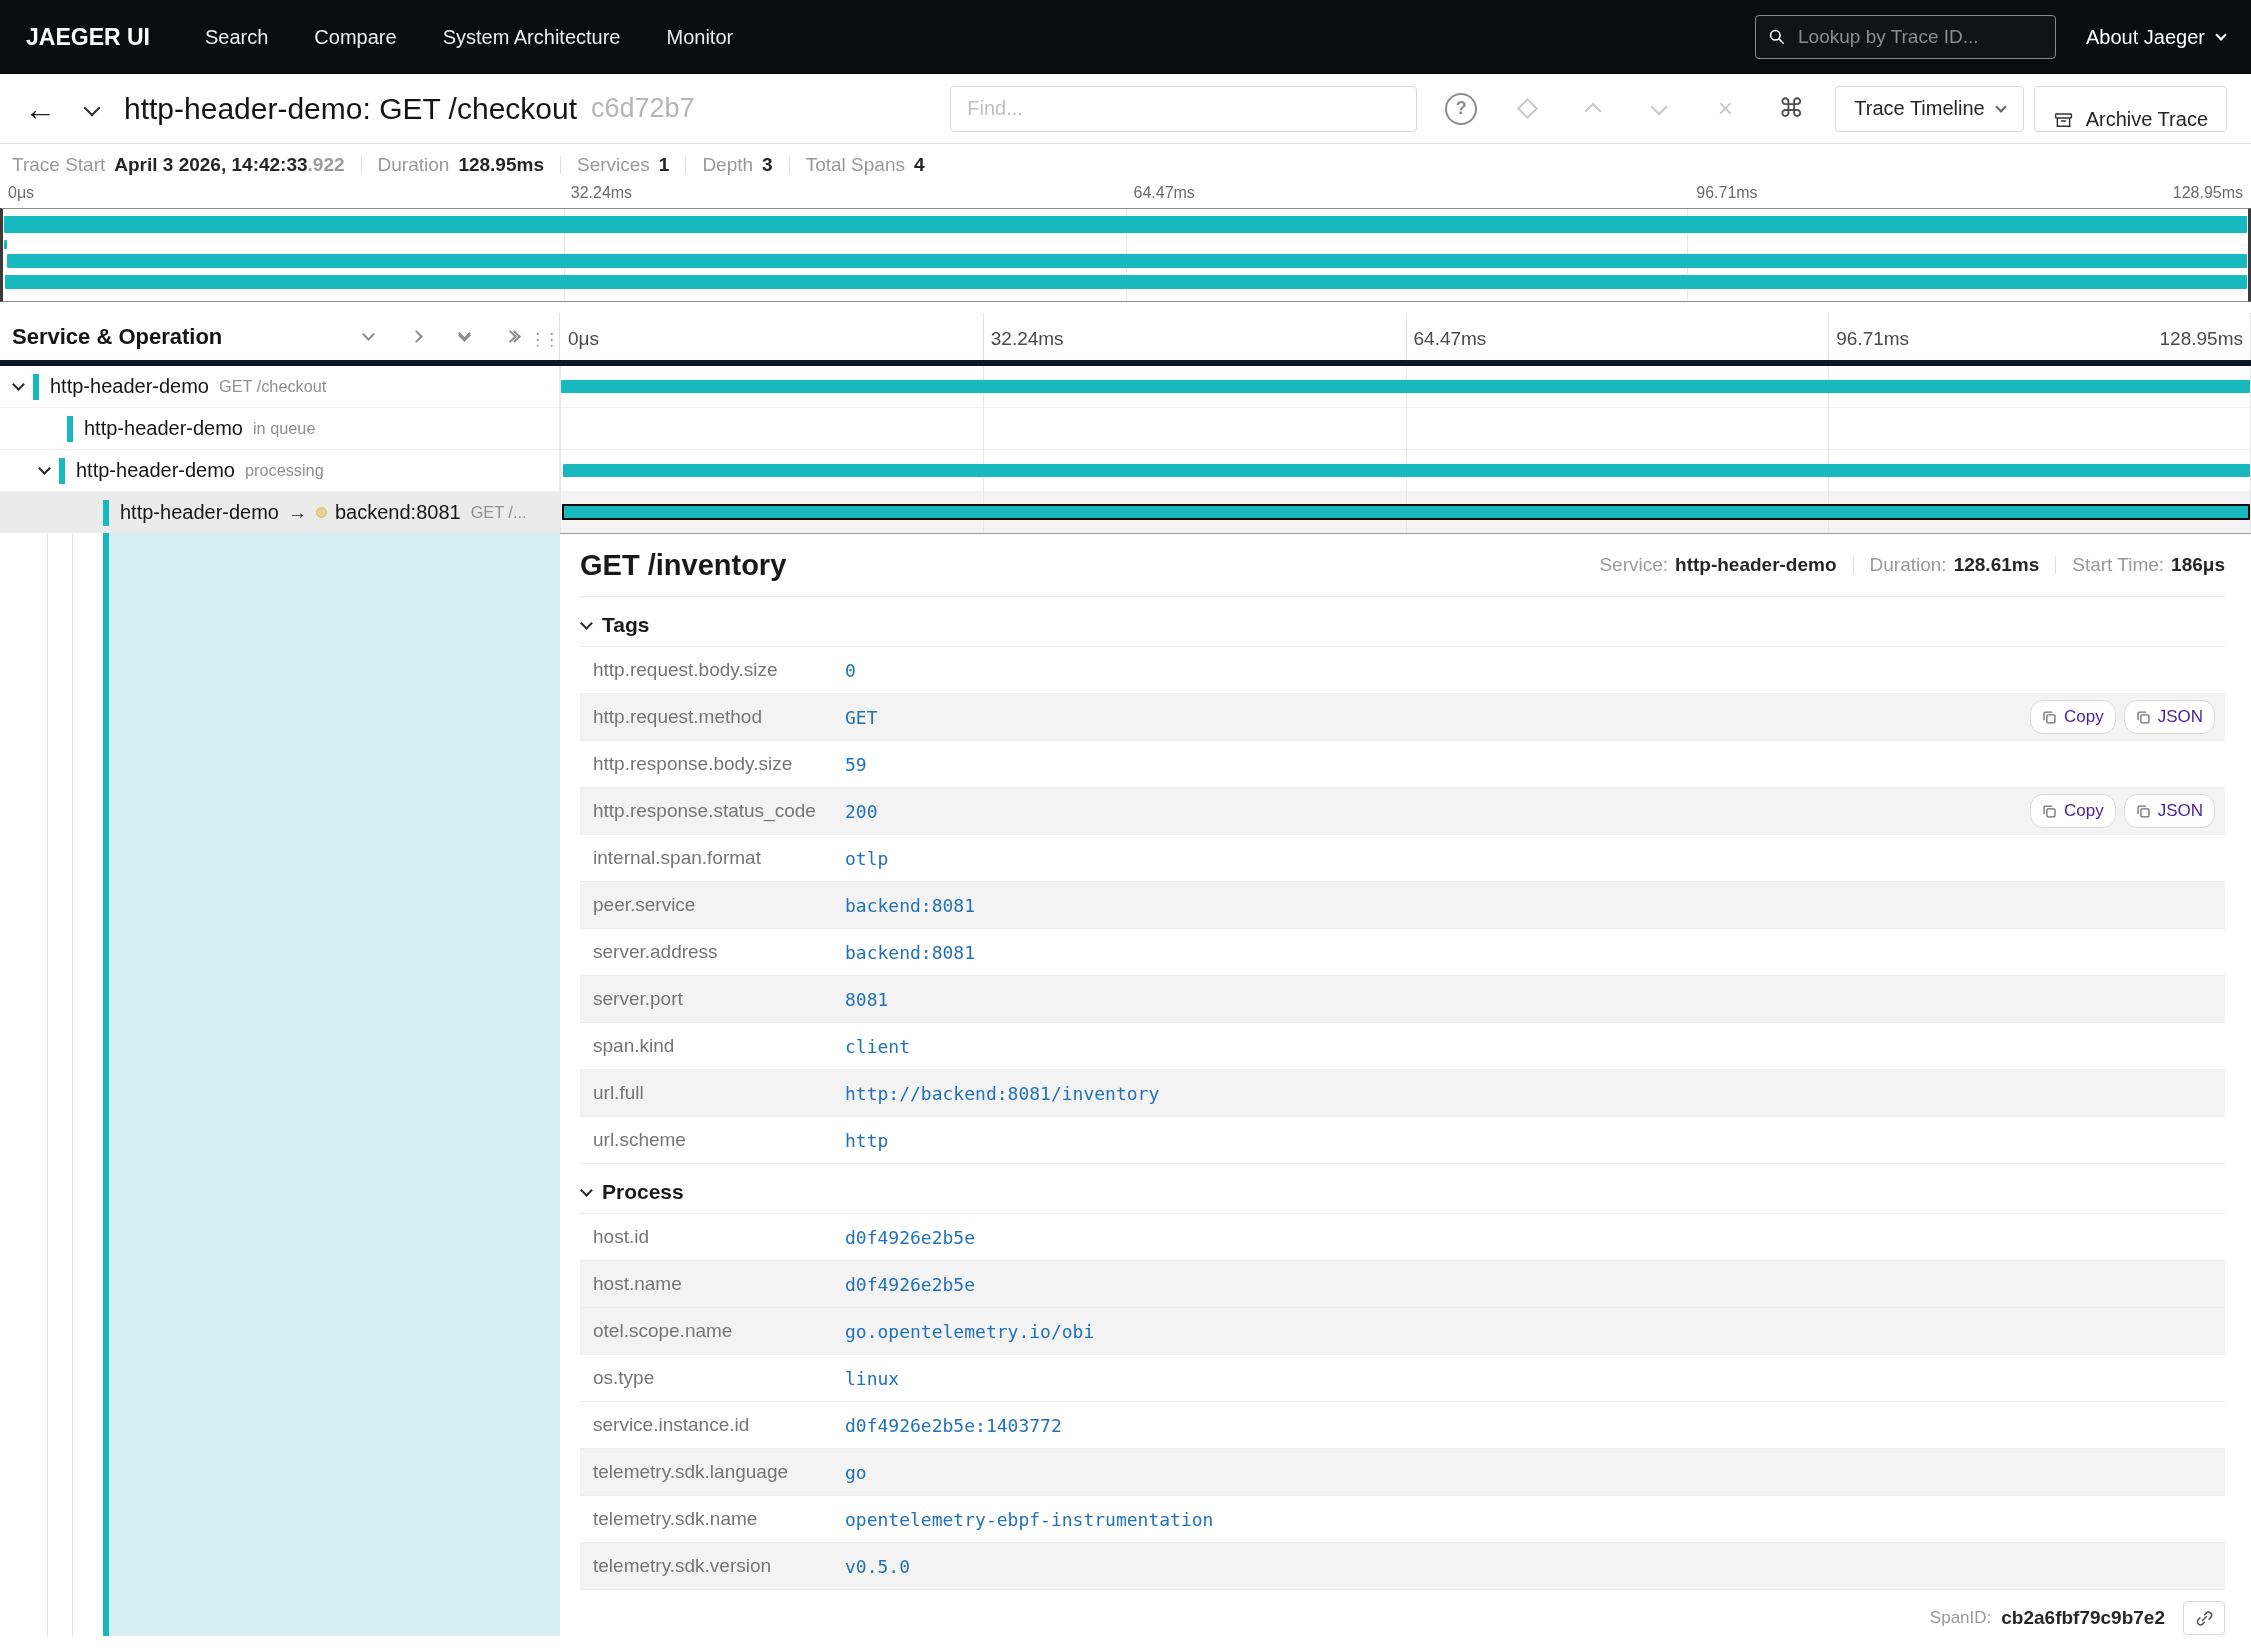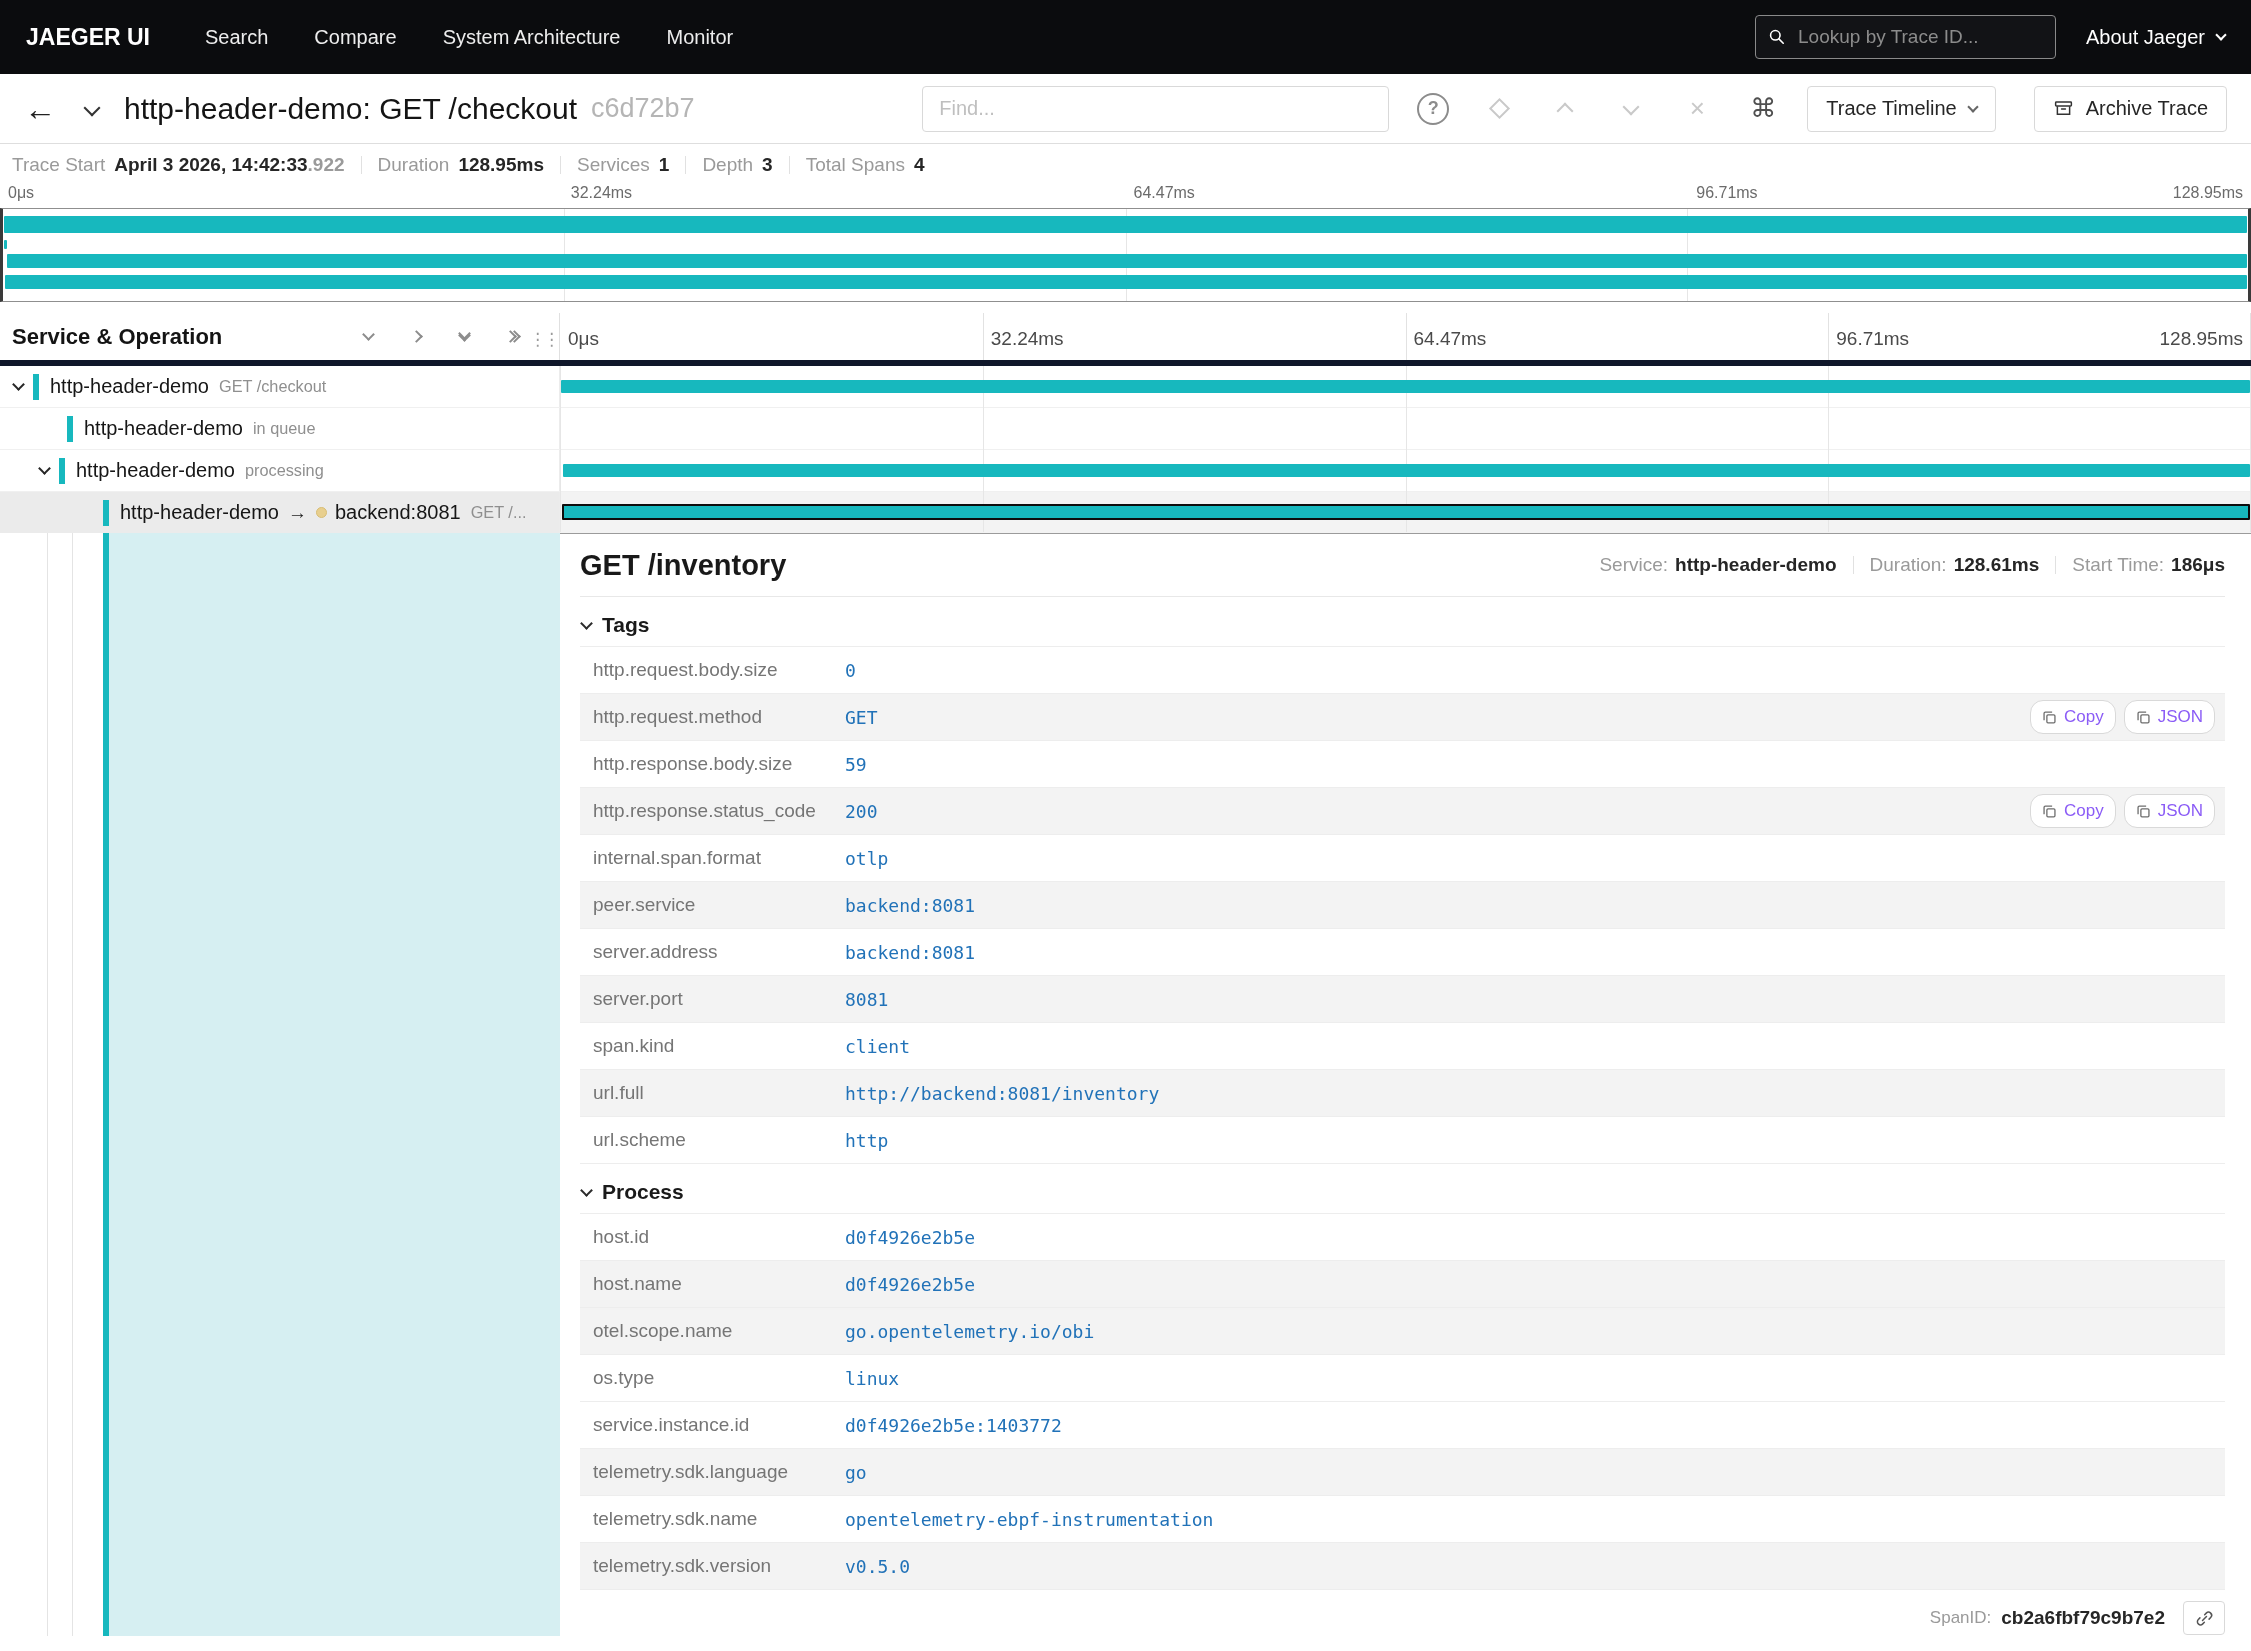"Archive Trace" .archive-btn { align-items: none -> flex-end; margin-left: 38px -> 10px }
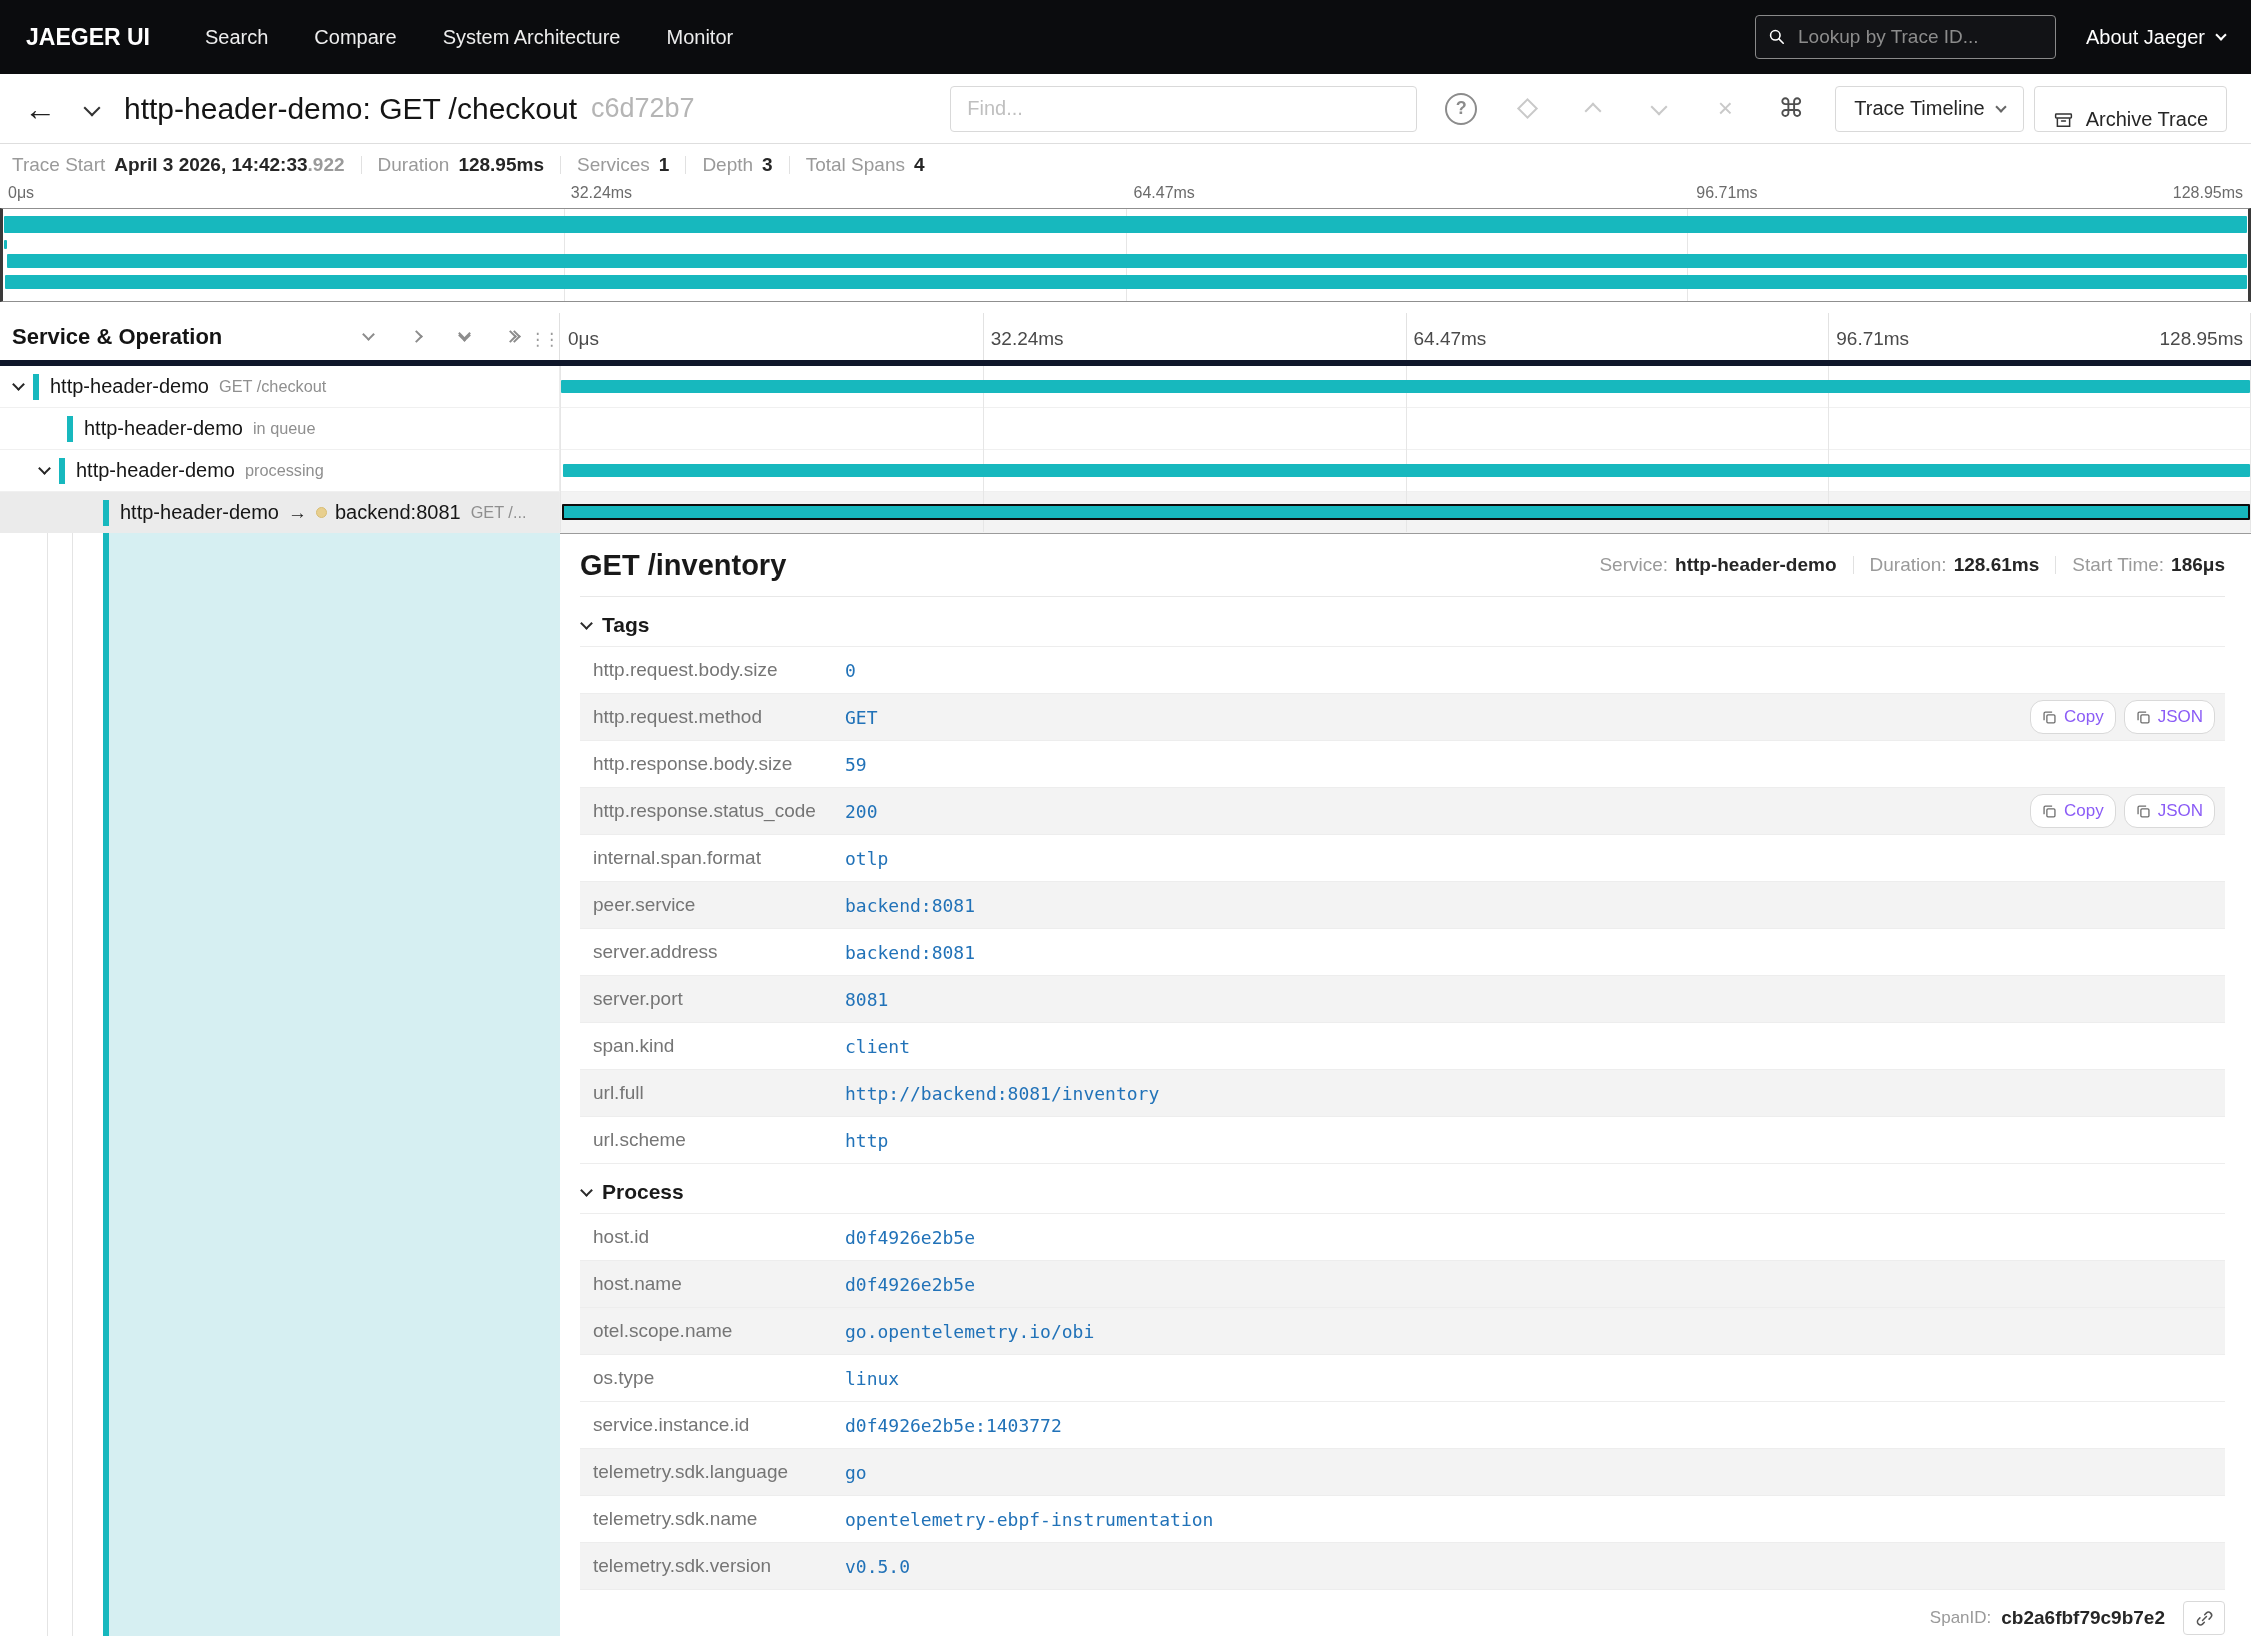"Copy" .kv-btn { color: #8b5cf6 -> #4c1d95 }
